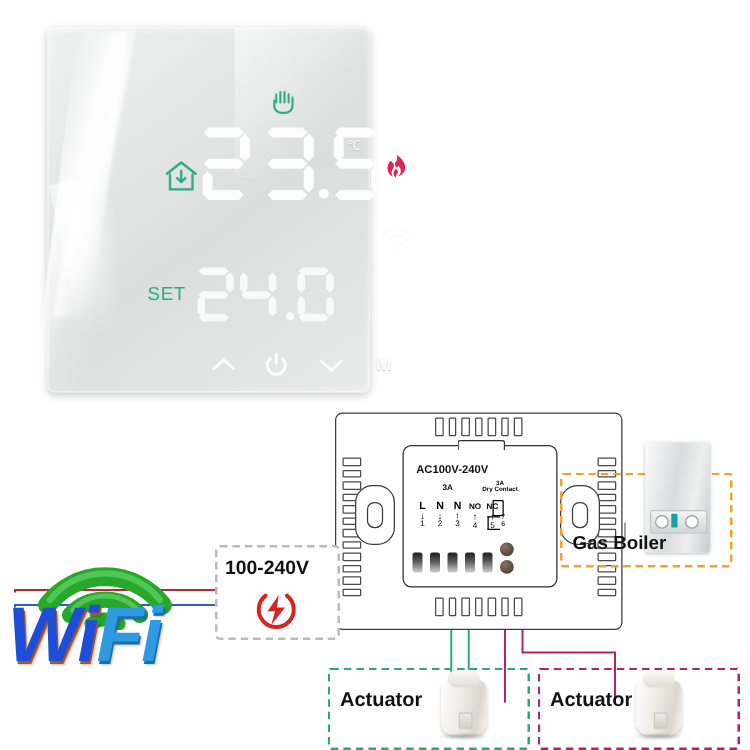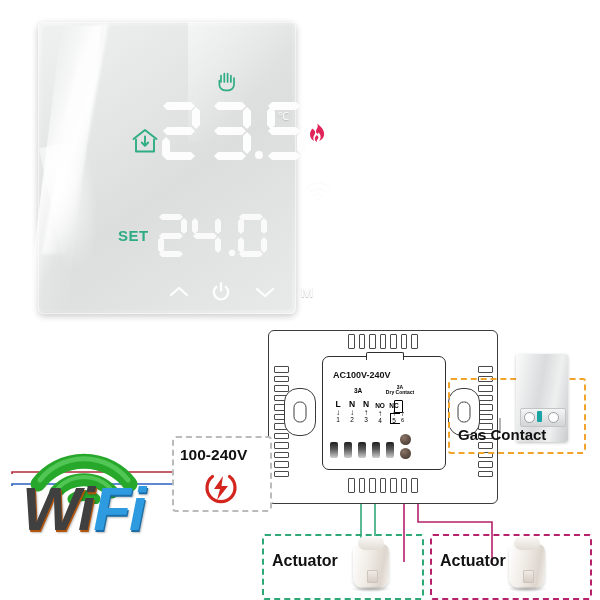"SET" #set-label { font-weight: bold -> normal }
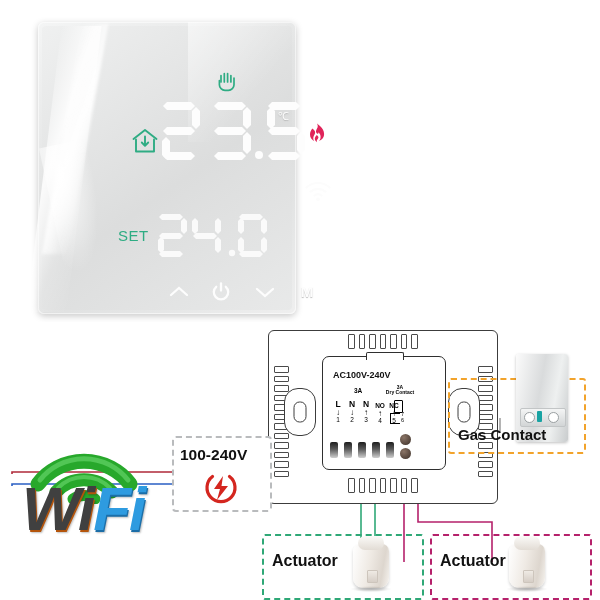"Gas Contact" div { text: Contact -> Boiler }
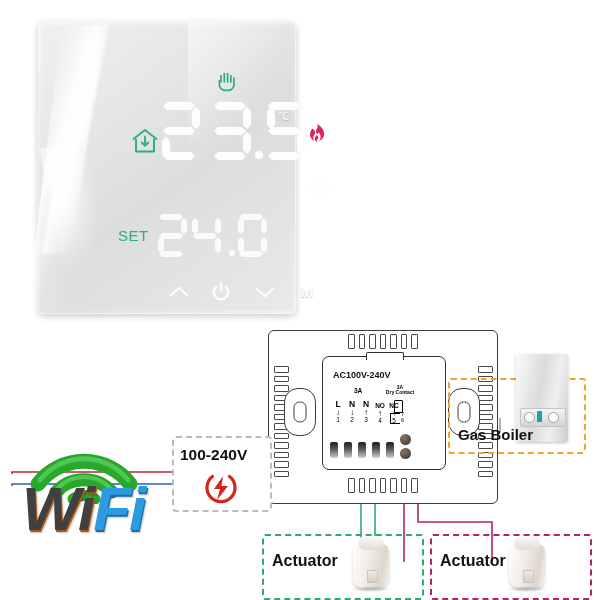"Wi" .w-or { color: #404040 -> #1d4ed8; margin-left: 16px -> none }
